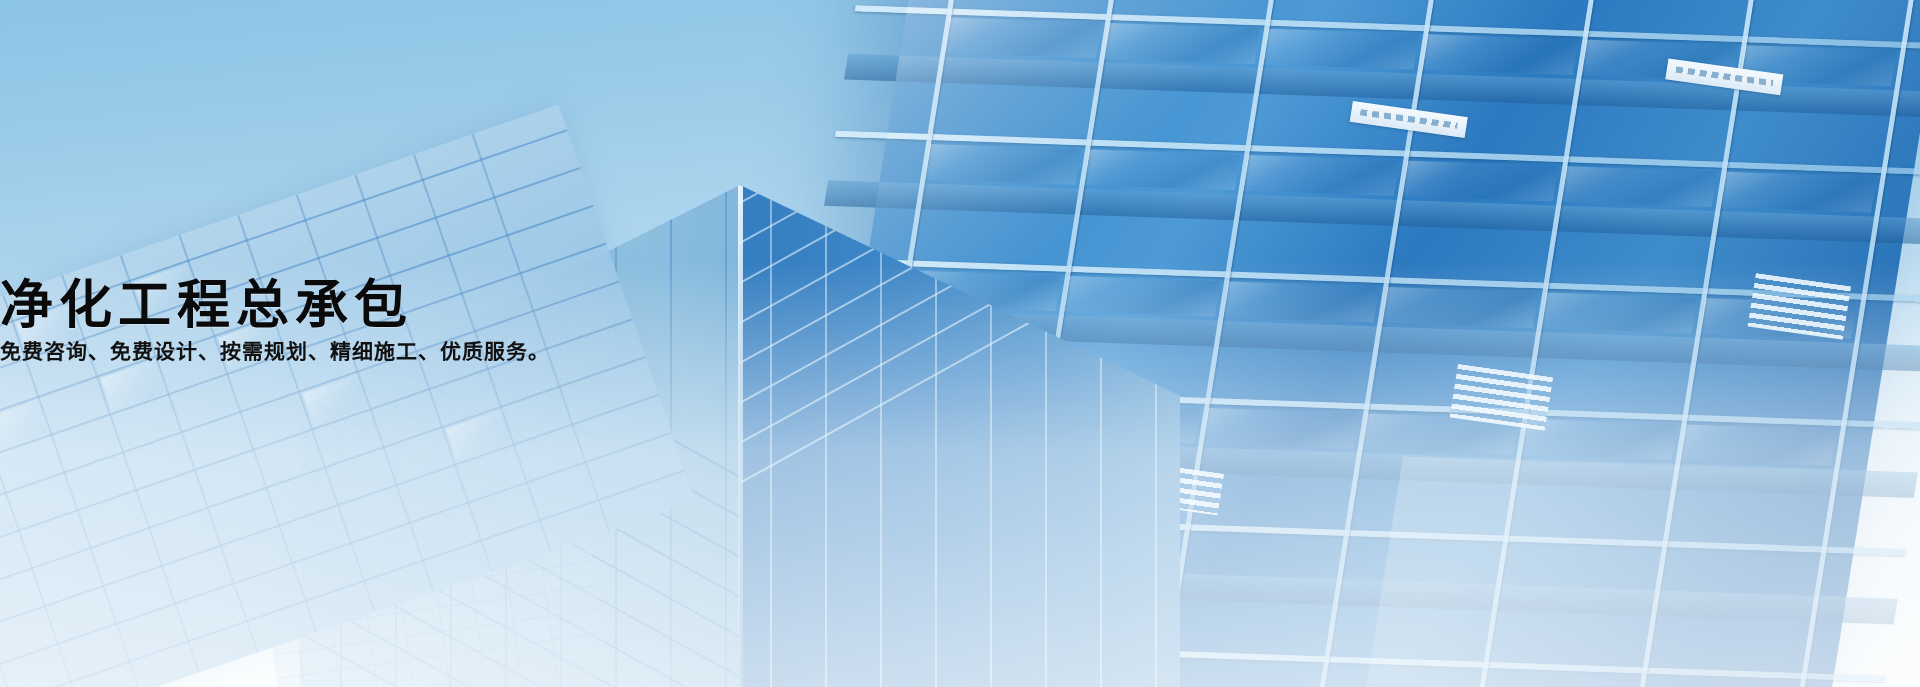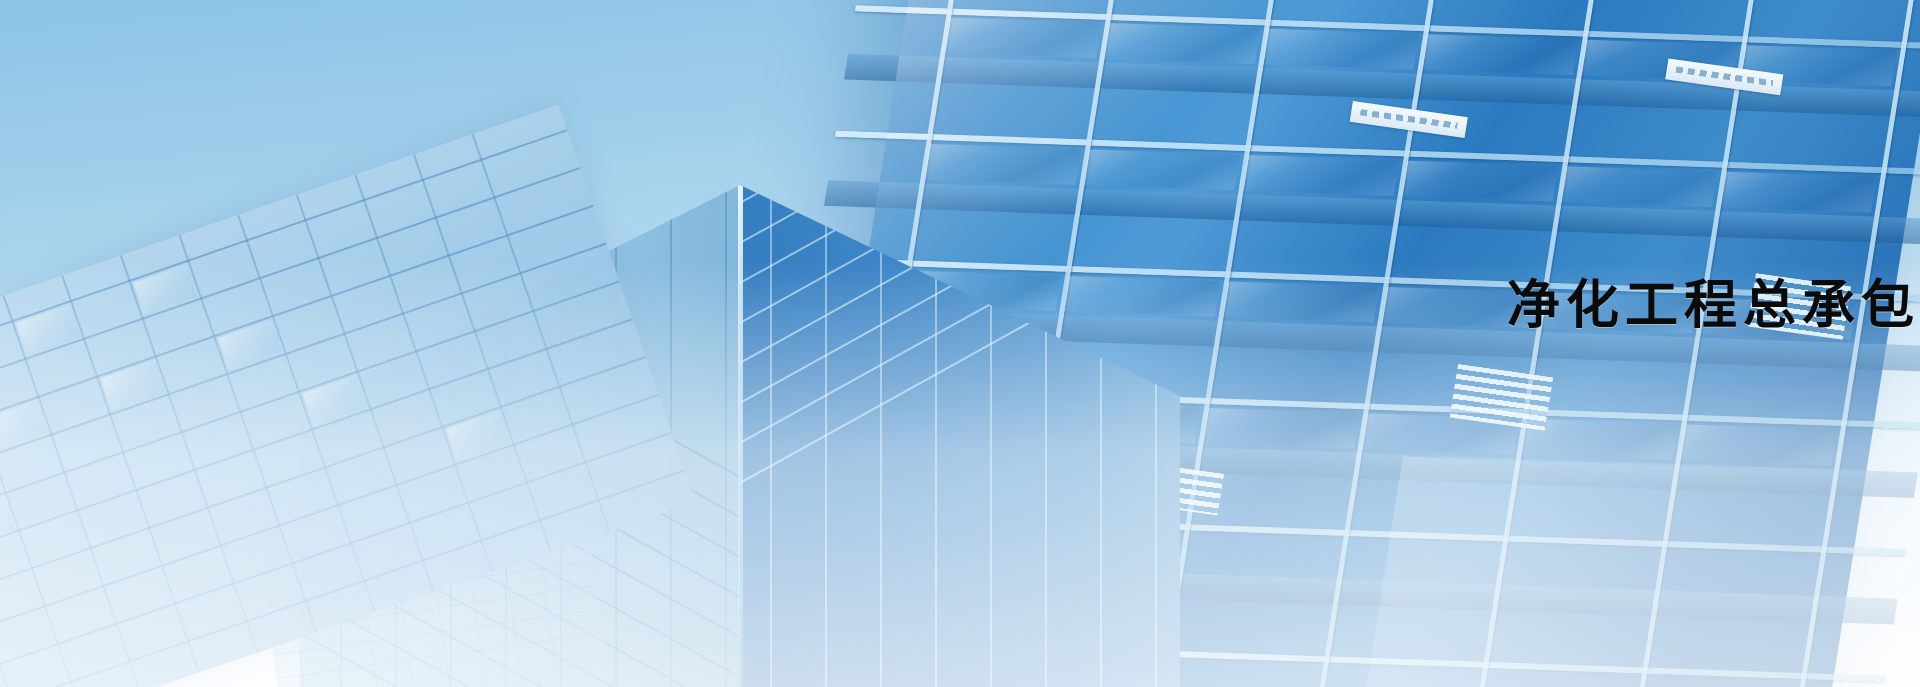"净化工程总承包" .copy { text-align: right -> left }
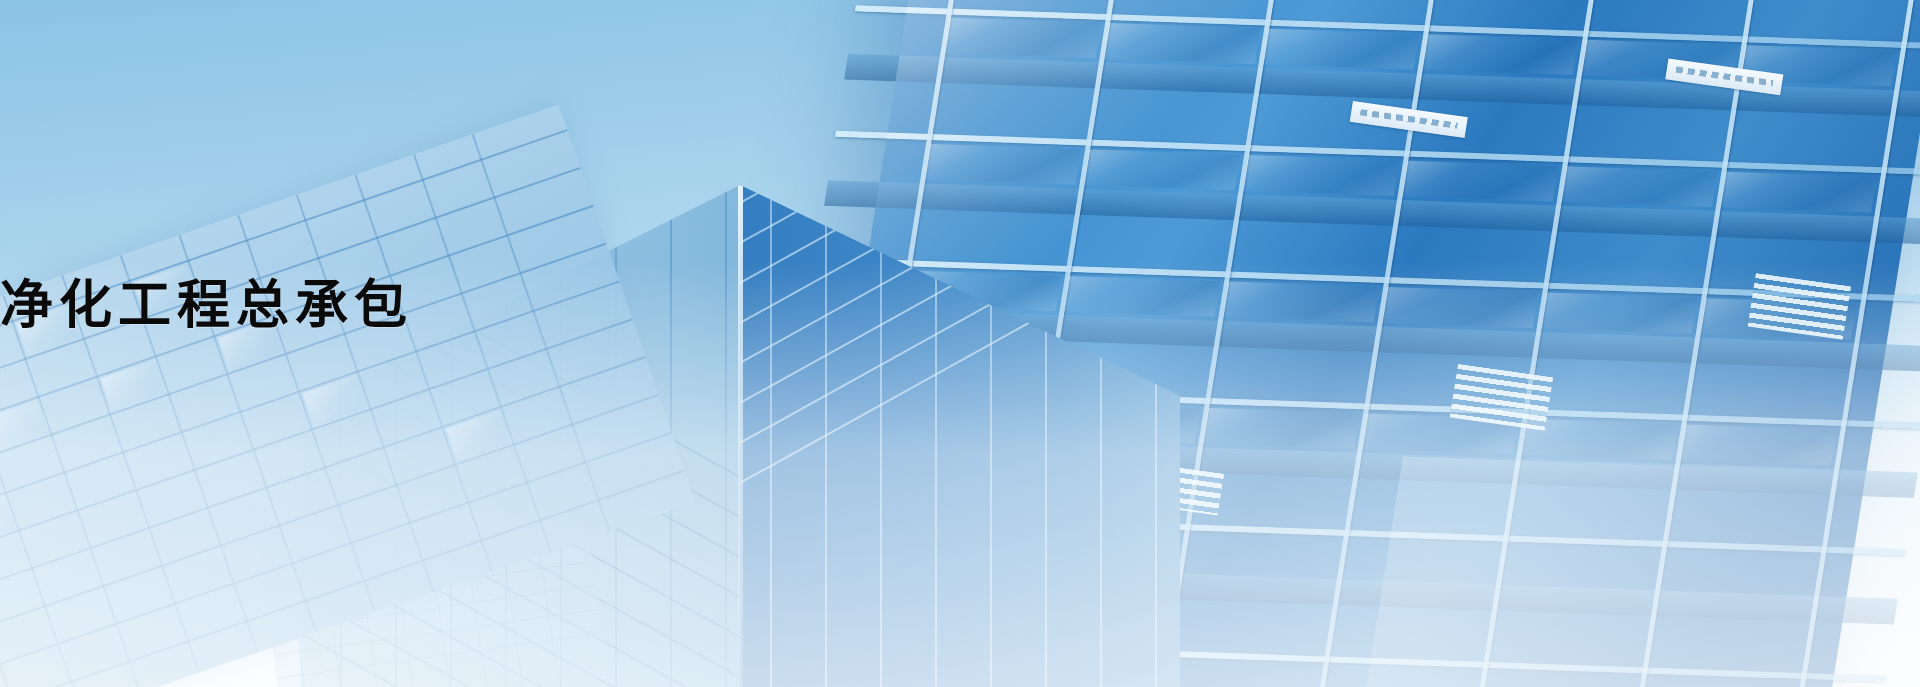"免费咨询、免费设计、按需规划、精细施工、优质服务。" p.caption { html: none -> <p>免费咨询、免费设计、按需规划、精细施工、优质服务。</p> }
